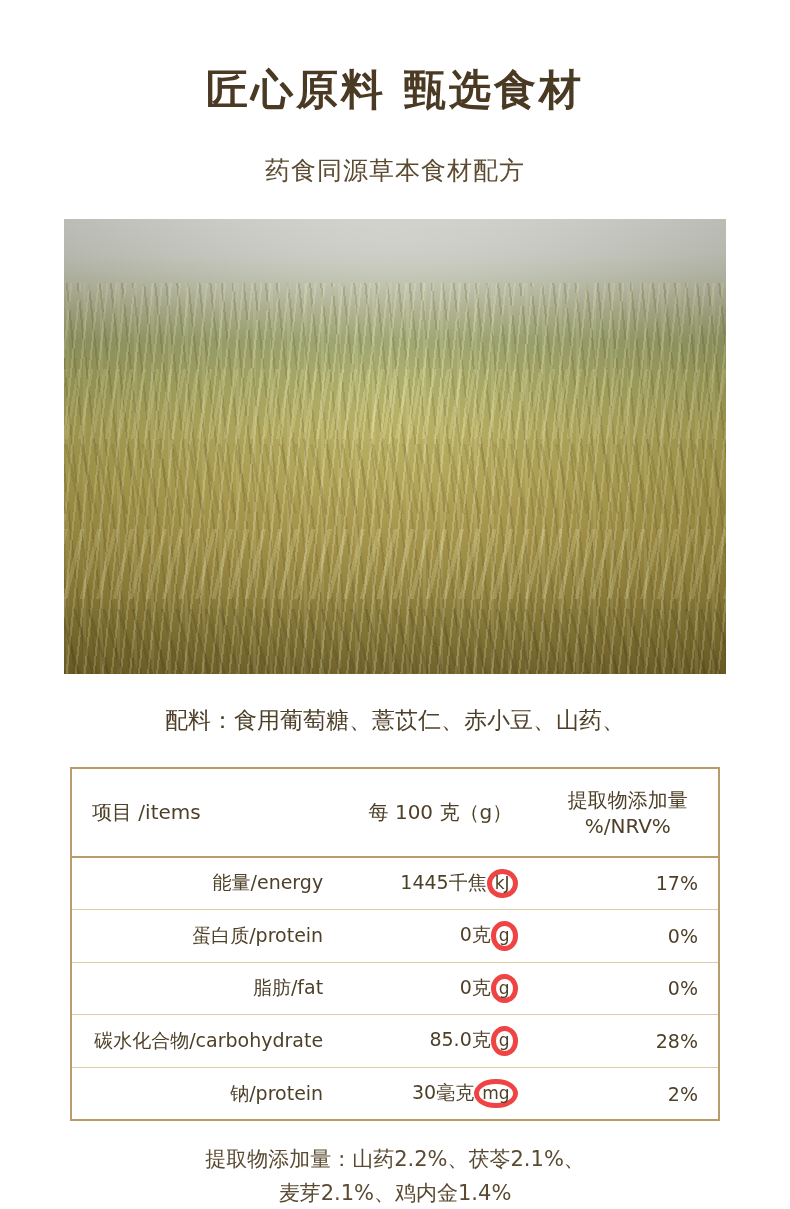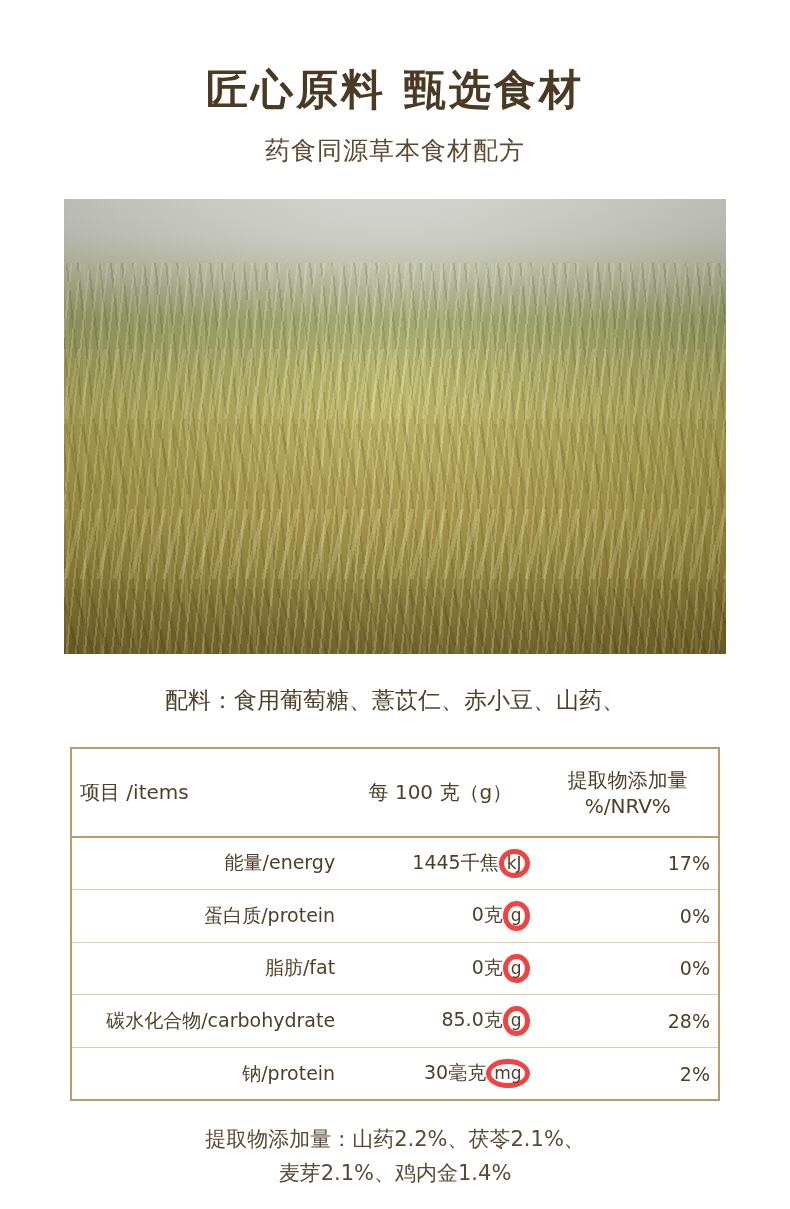"药食同源草本食材配方" .subtitle { margin-top: 20px -> 40px }
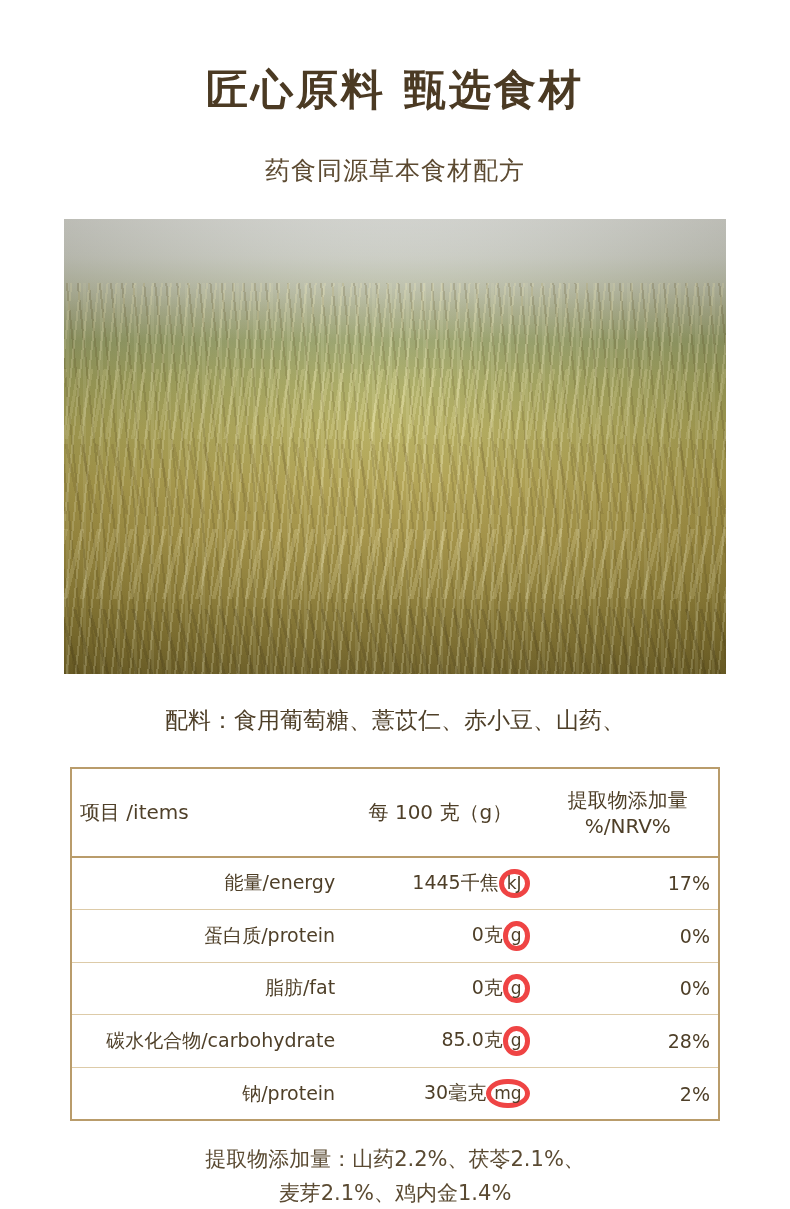"项目 /items" table.nutrition th, table.nutrition td { padding: 11px 8px -> 11px 20px }
